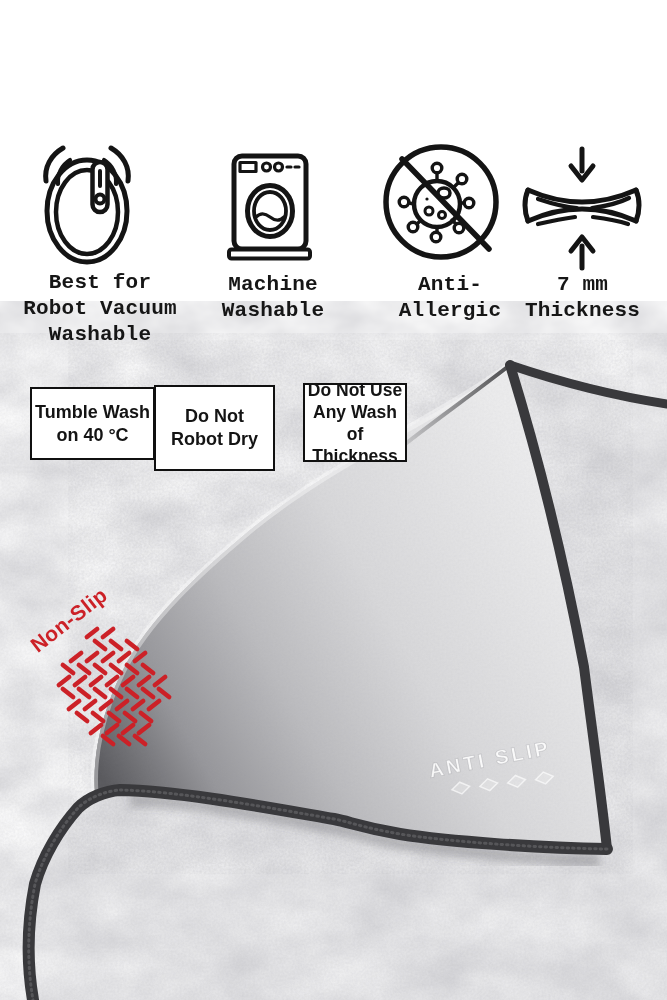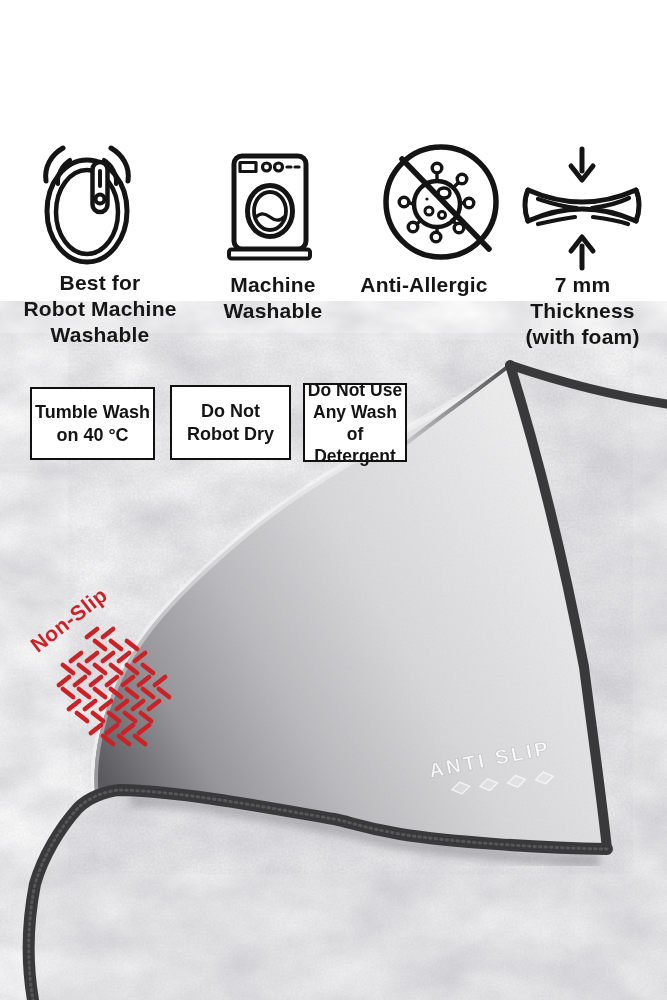"Best for" .caption span { font-family: none -> Liberation Mono, monospace }
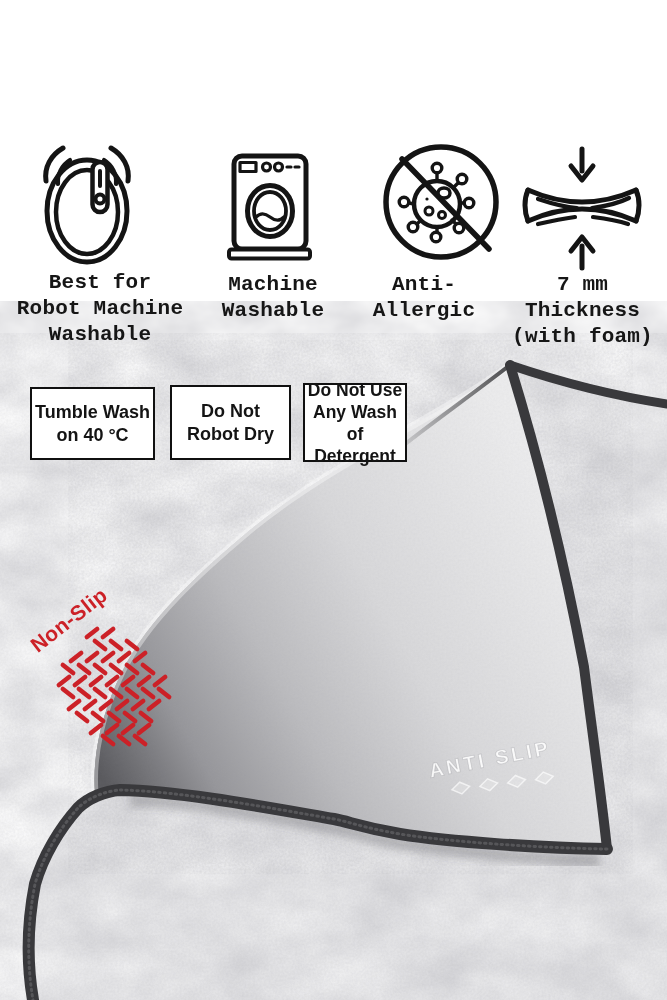"Anti-Allergic" .cap-allergic { left: 344px -> 370px }
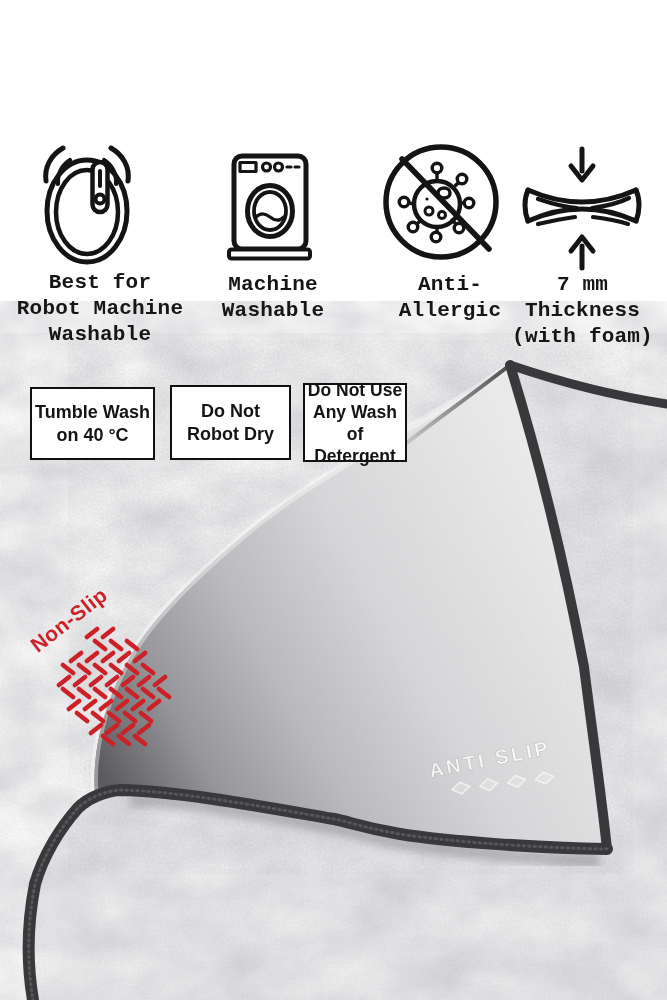"Robot Machine" span { text: Machine -> Vacuum }
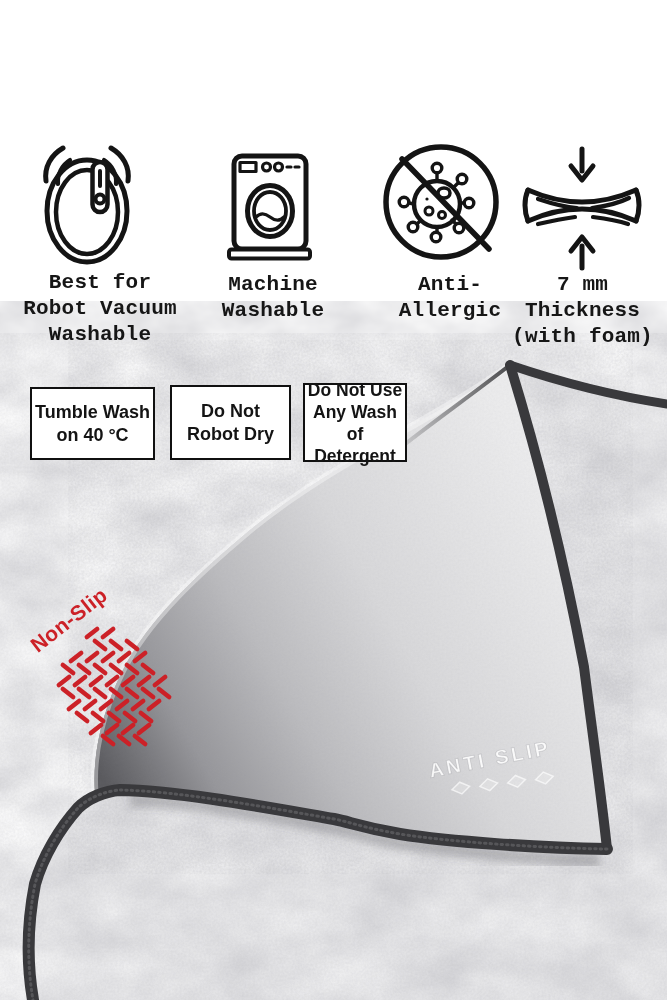"(with foam)" span { html: <span>(with foam)</span> -> none }
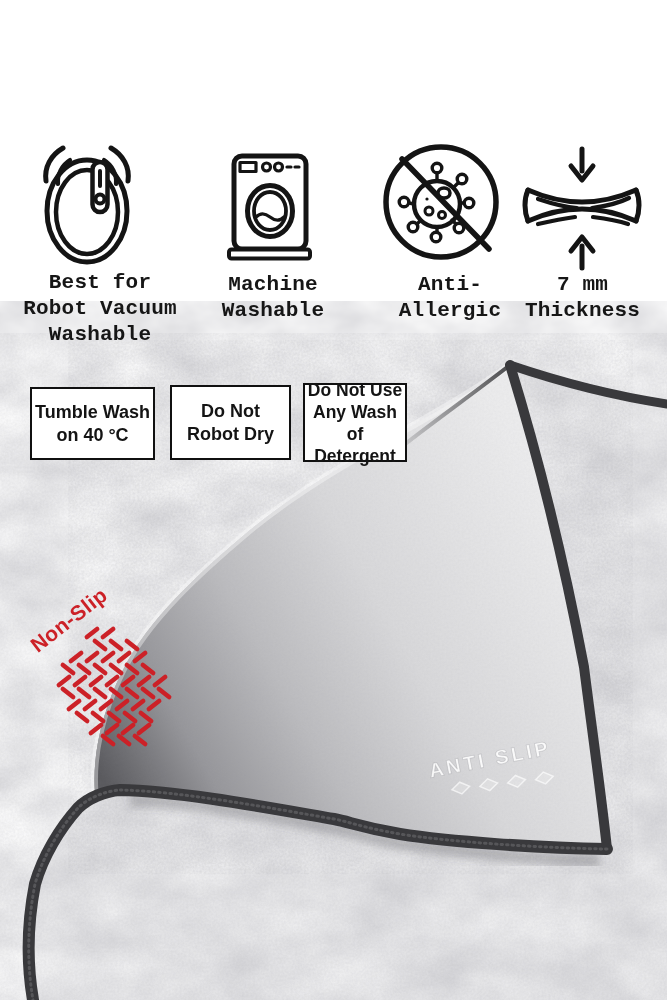"Do Not" .box-2 { height: 75px -> 86px; left: 170px -> 154px }
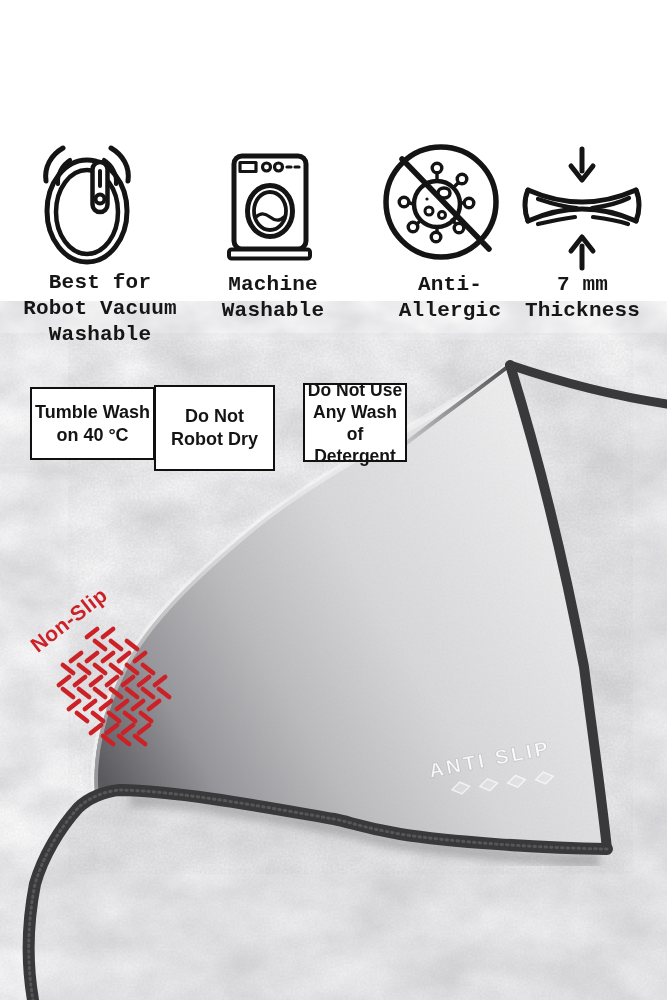"Detergent" span { text: Detergent -> Thickness }
